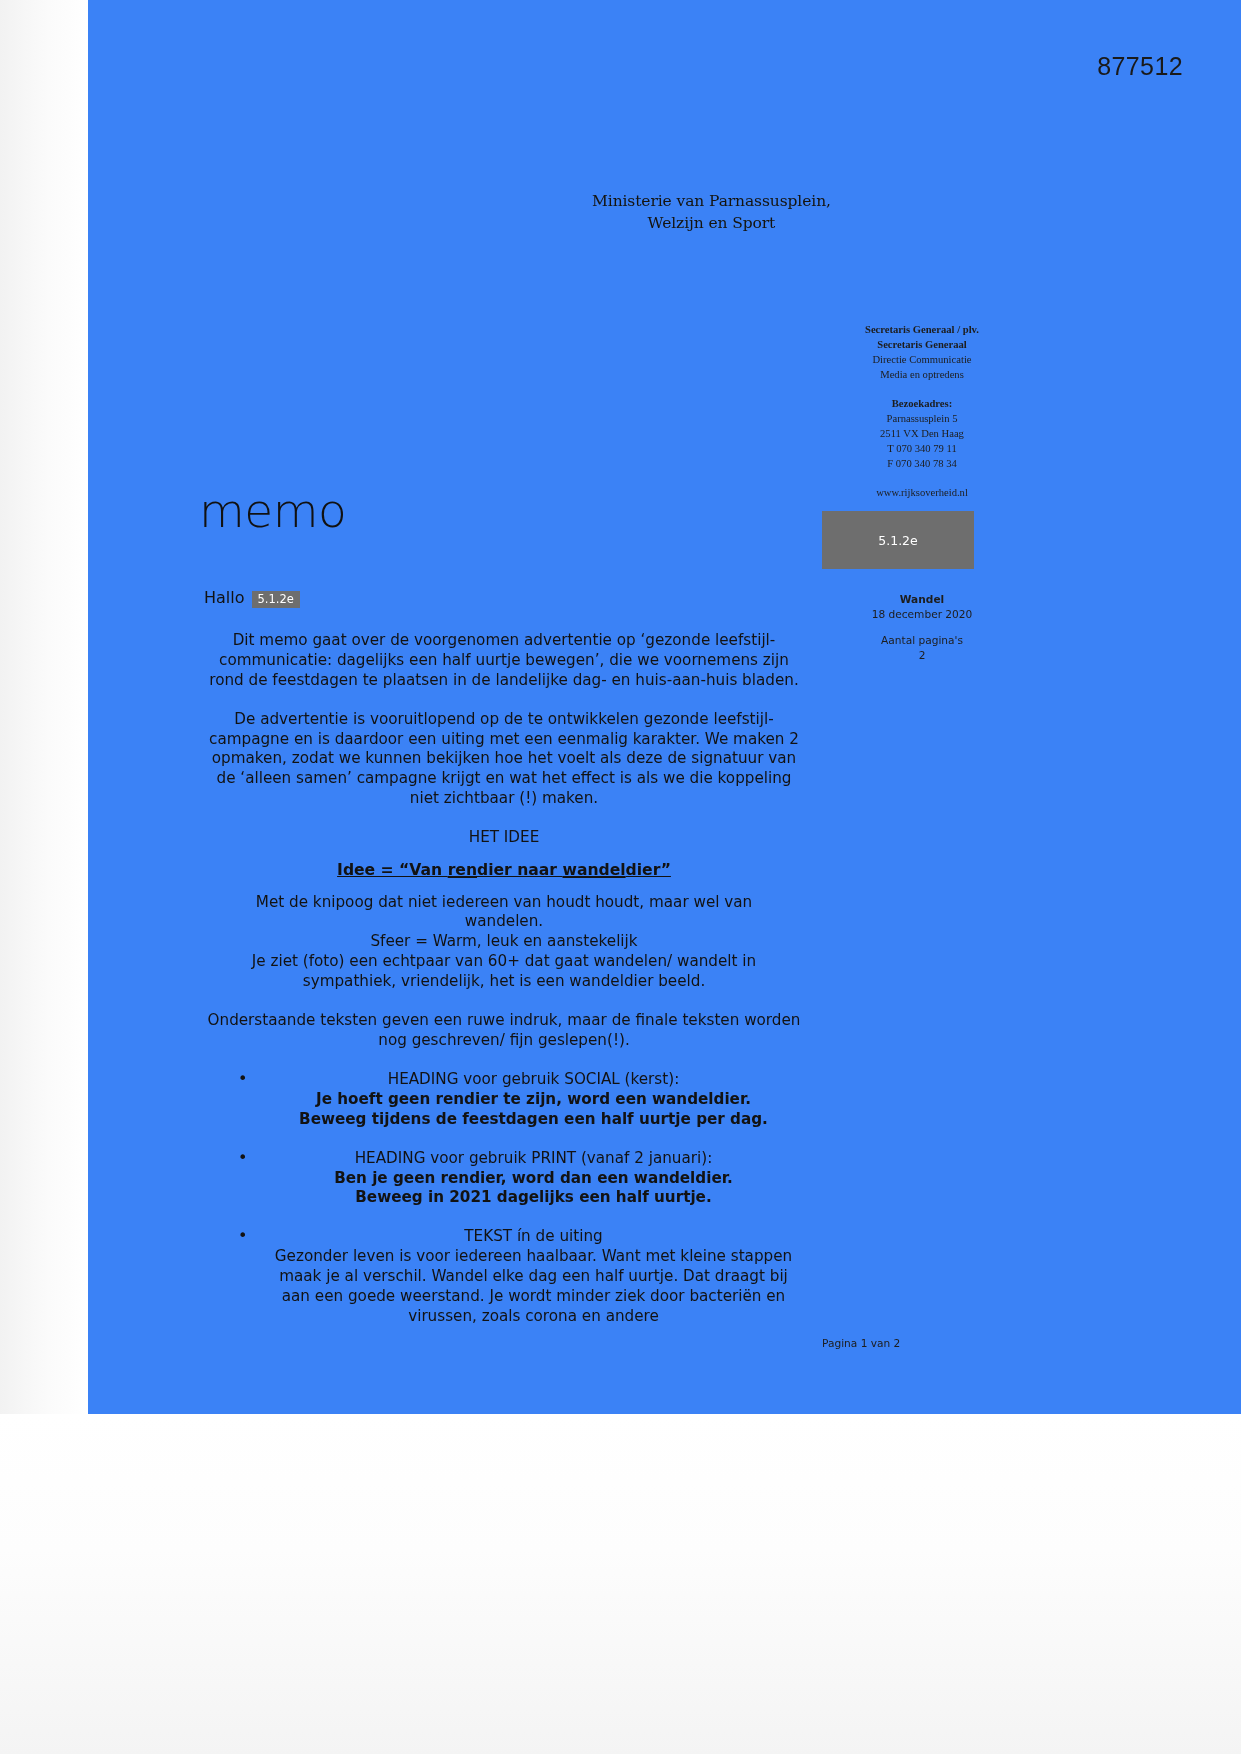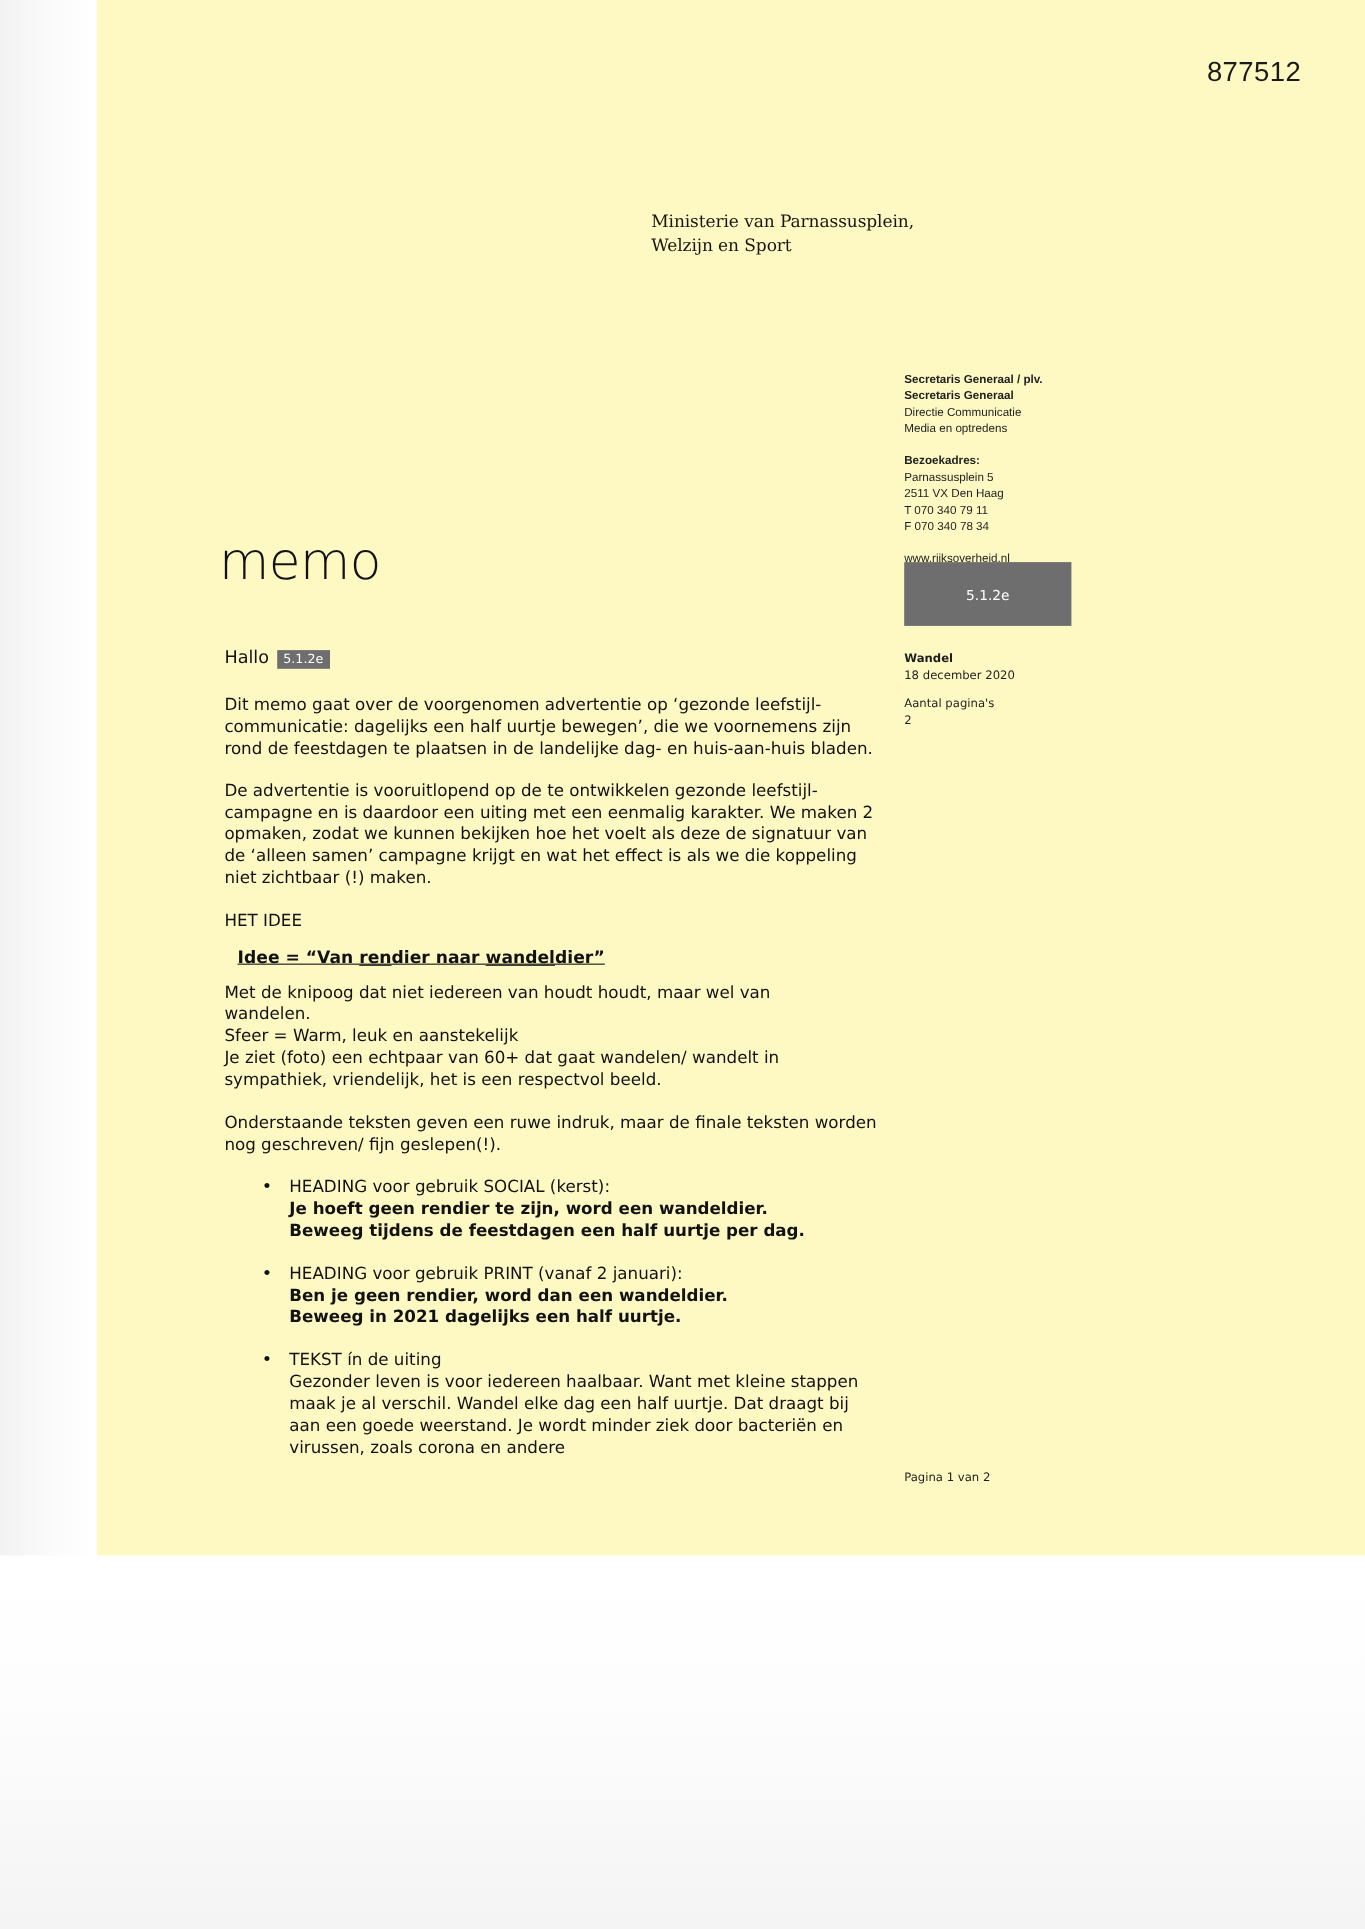"877512" .page { background: #fef9c3 -> #3b82f6; text-align: none -> center }
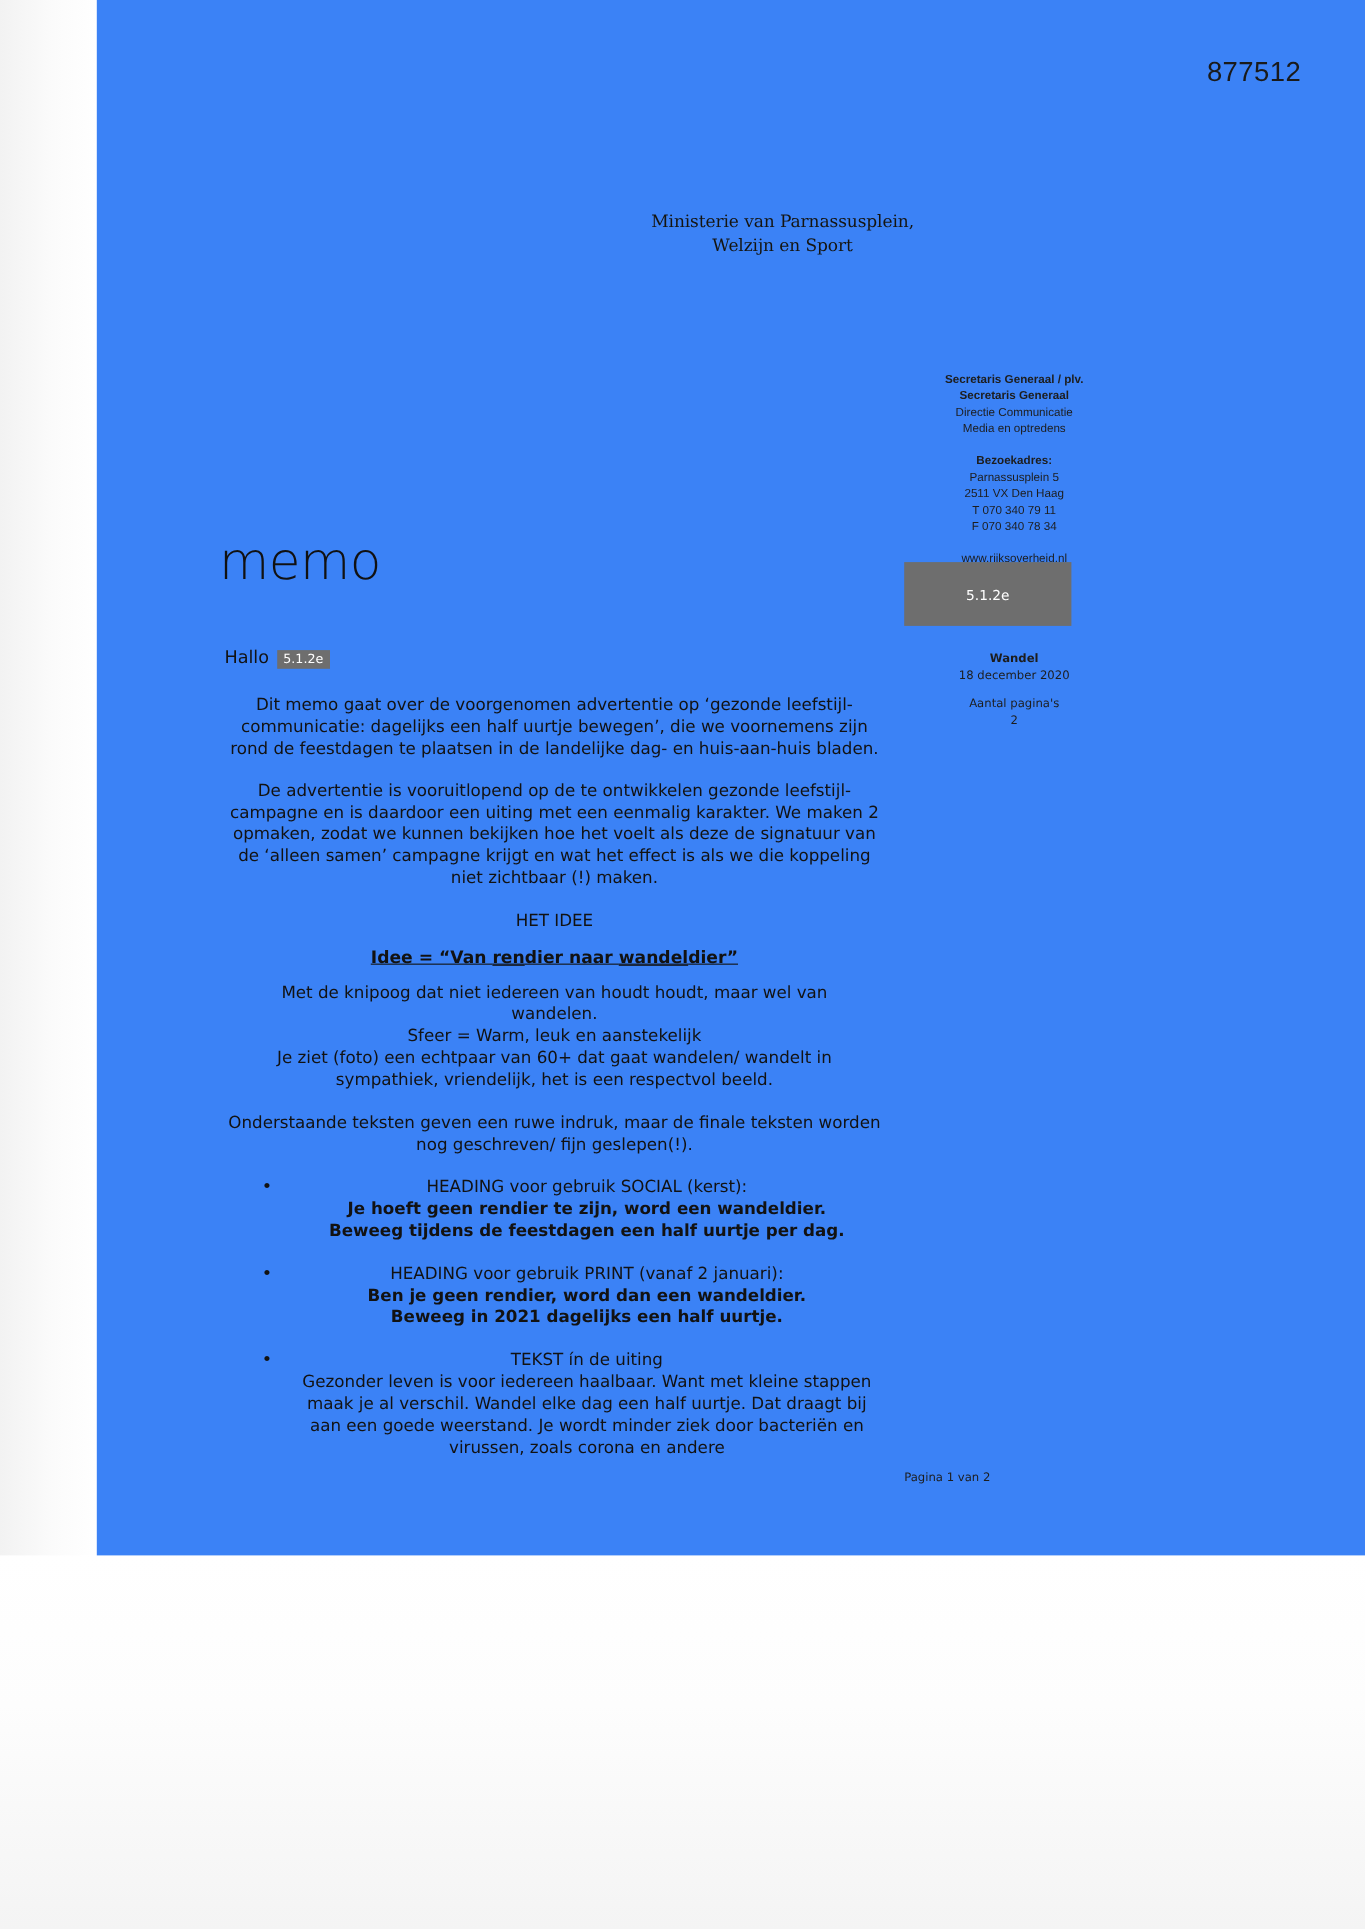"Secretaris Generaal / plv." .meta { font-family: Liberation Sans, sans-serif -> Liberation Serif, serif; margin-top: 16px -> none }
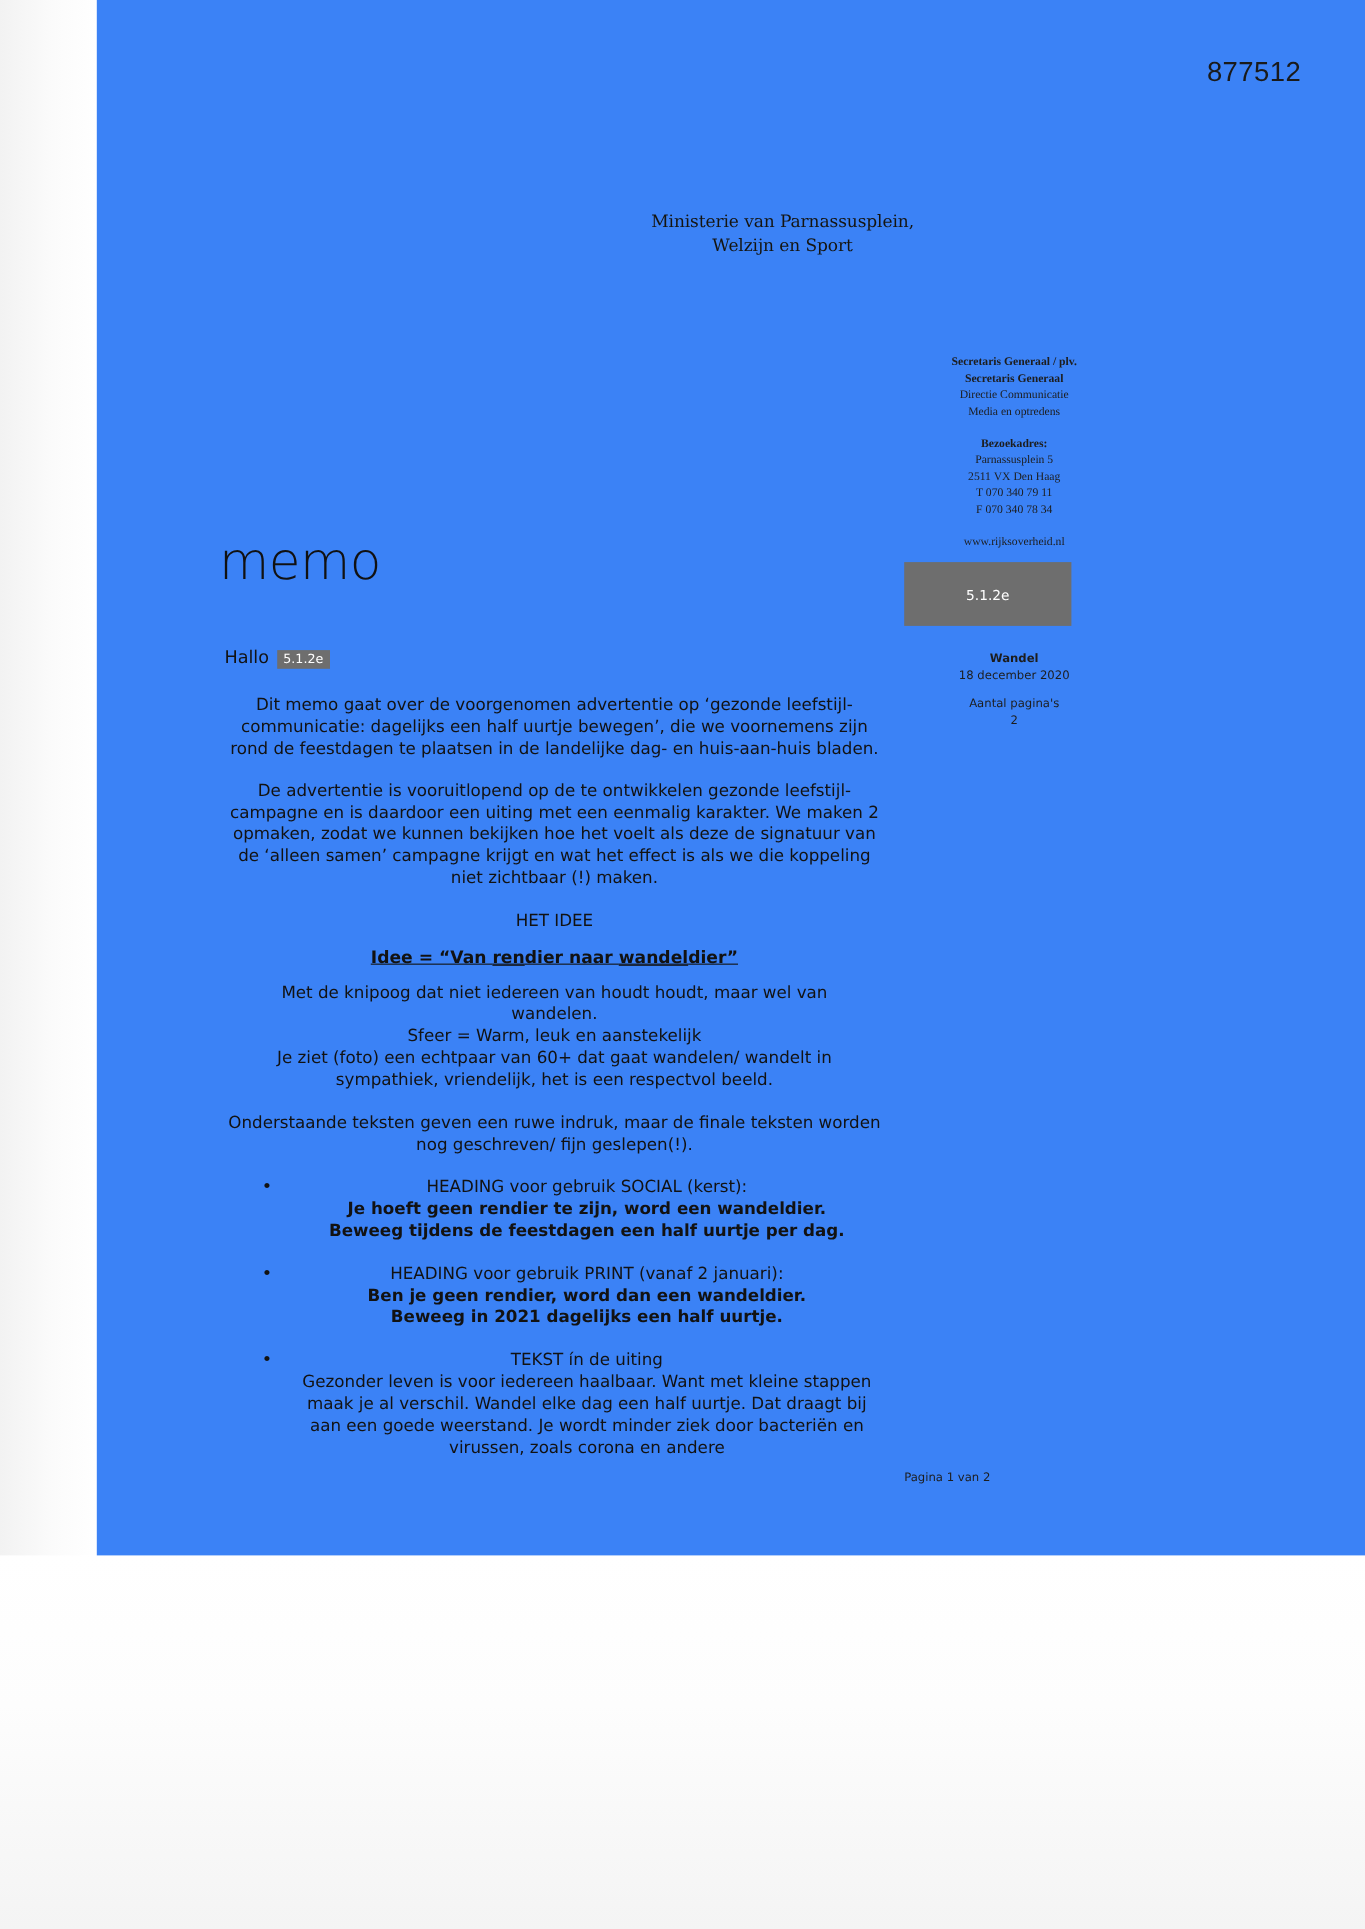"sympathiek, vriendelijk, het is een" span.ln { text: respectvol -> wandeldier }
